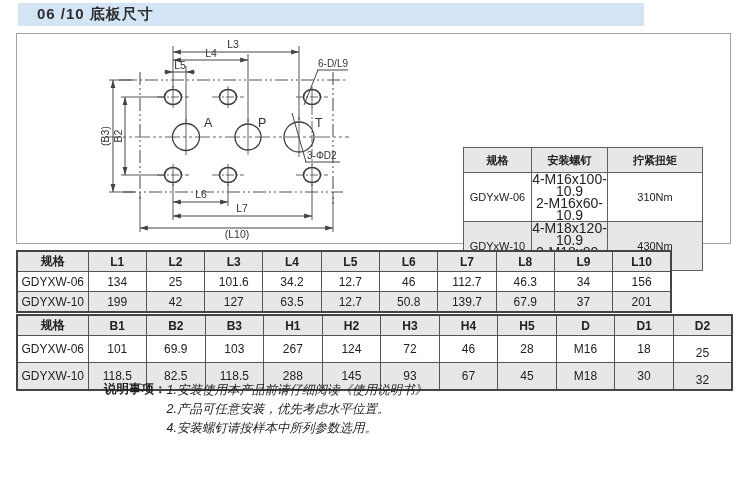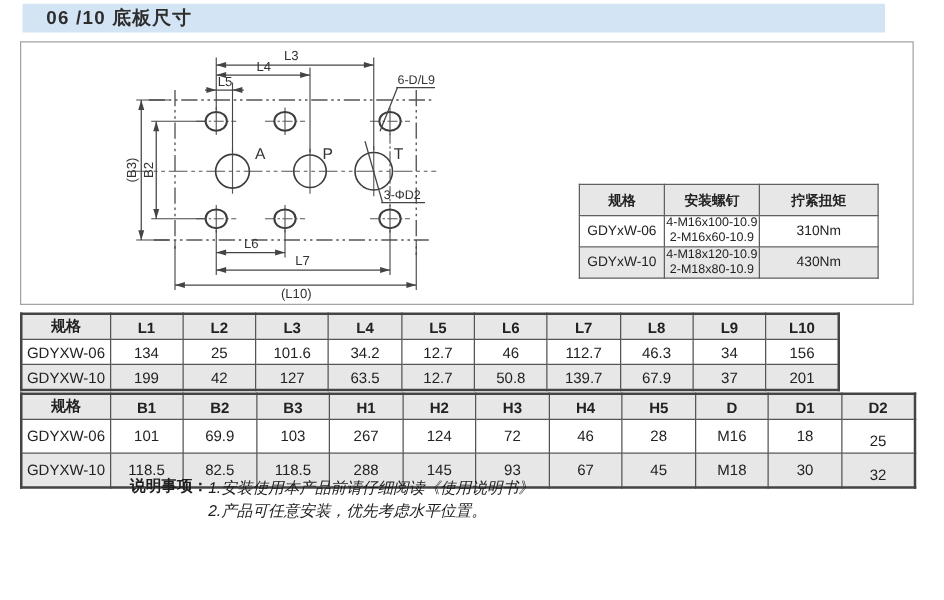"06 /10 底板尺寸" .titlebar { width: 690px -> 626px }
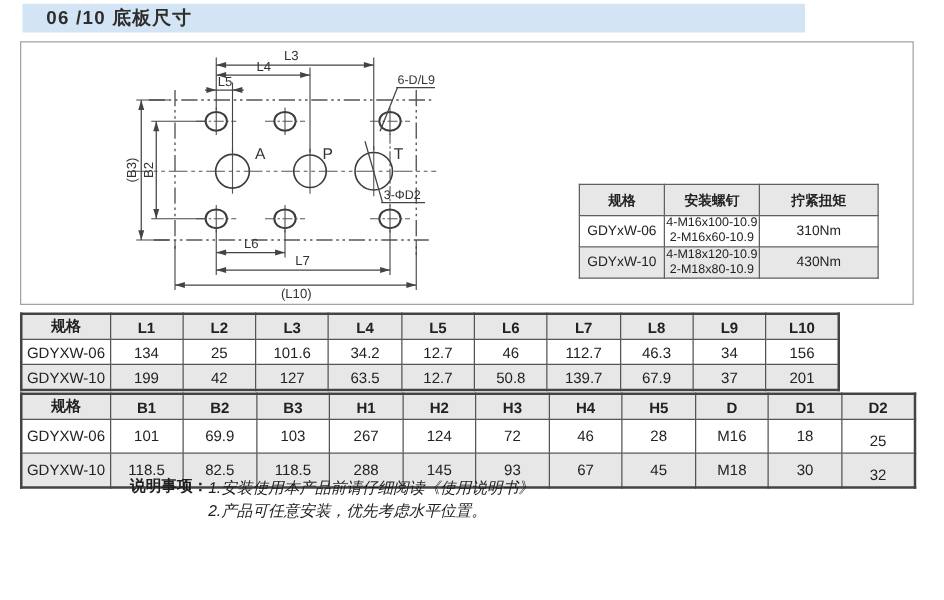"4-M16x100-10.9" .torque .screw { font-size: 10px -> 14px }
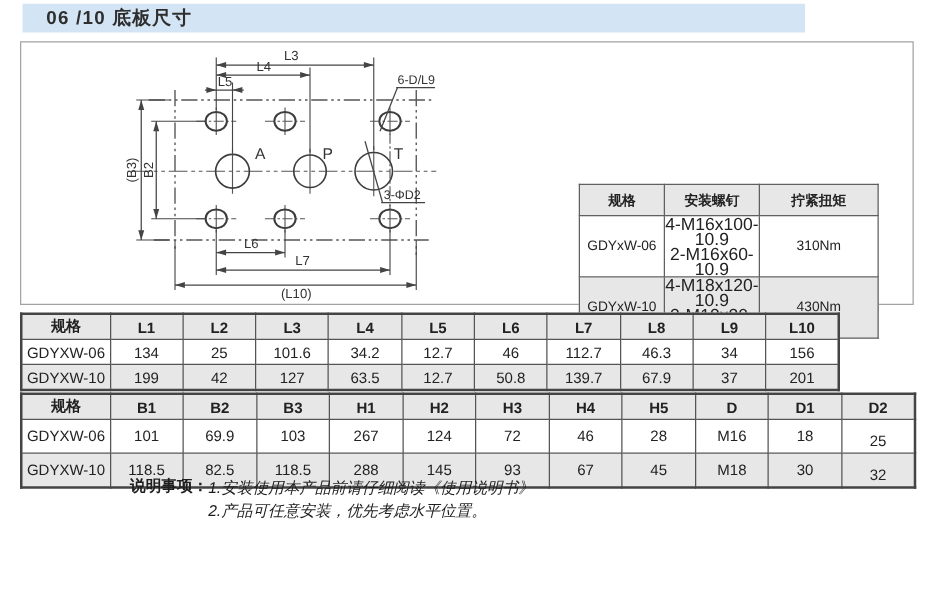"4.安装螺钉请按样本中所列参数选用。" div { html: none -> <div>4.安装螺钉请按样本中所列参数选用。</div> }
